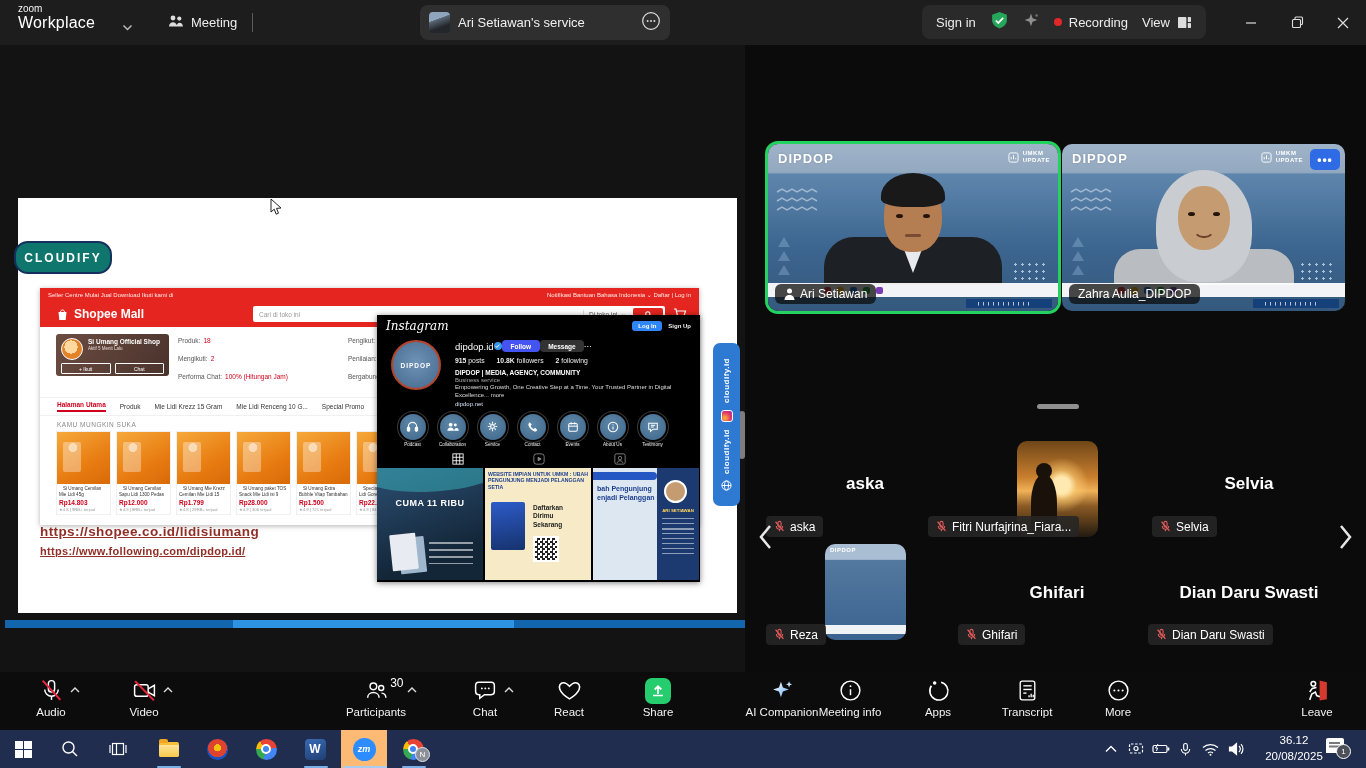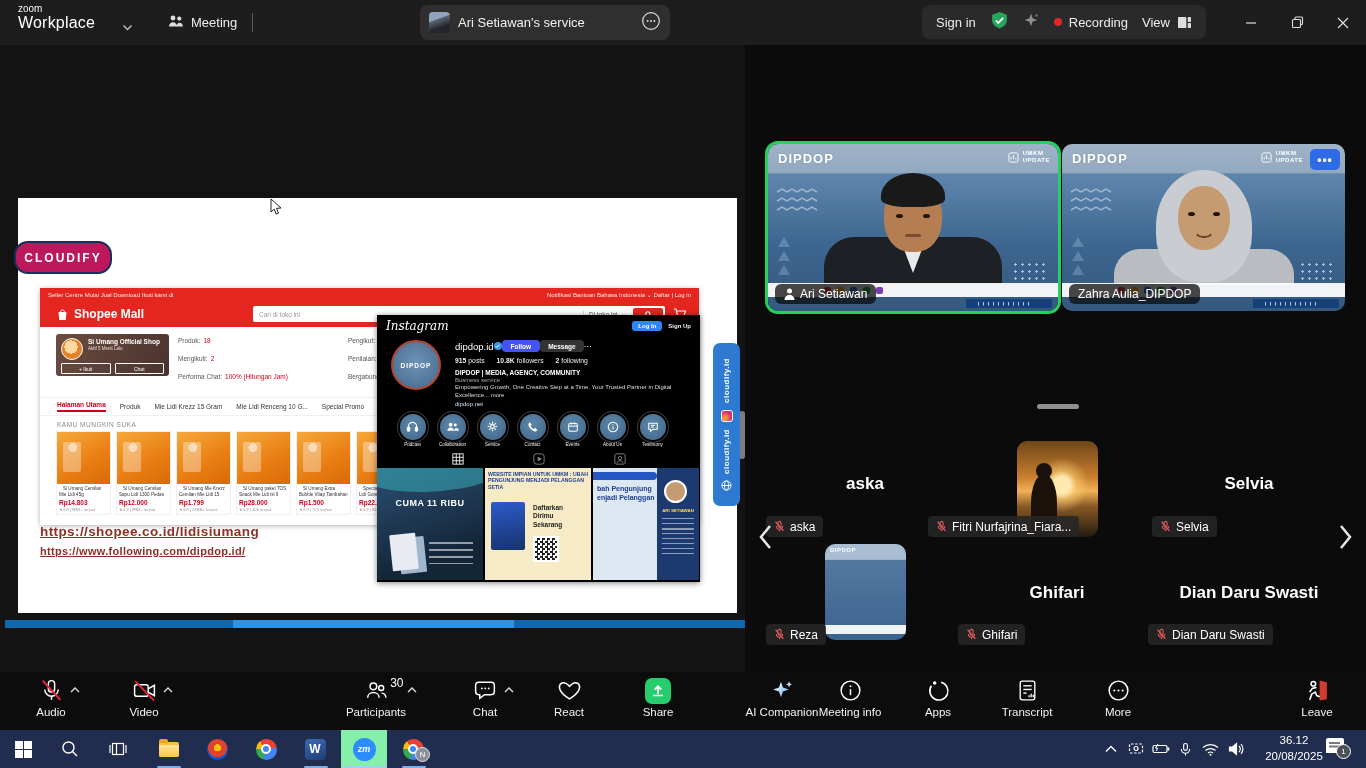"CLOUDIFY" .cloudify { background: #be185d -> #0f766e }
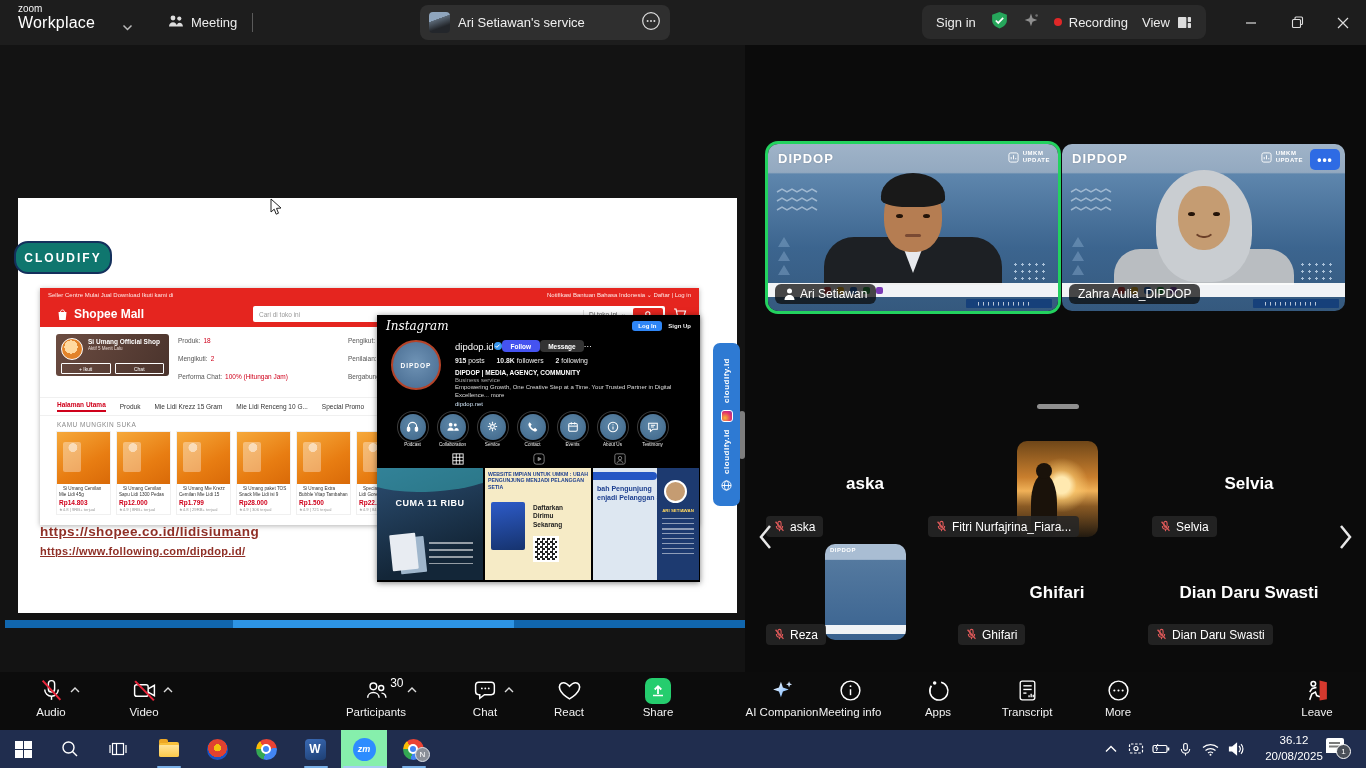"zm" .tk-active { background: #86efac -> #fdba74 }
